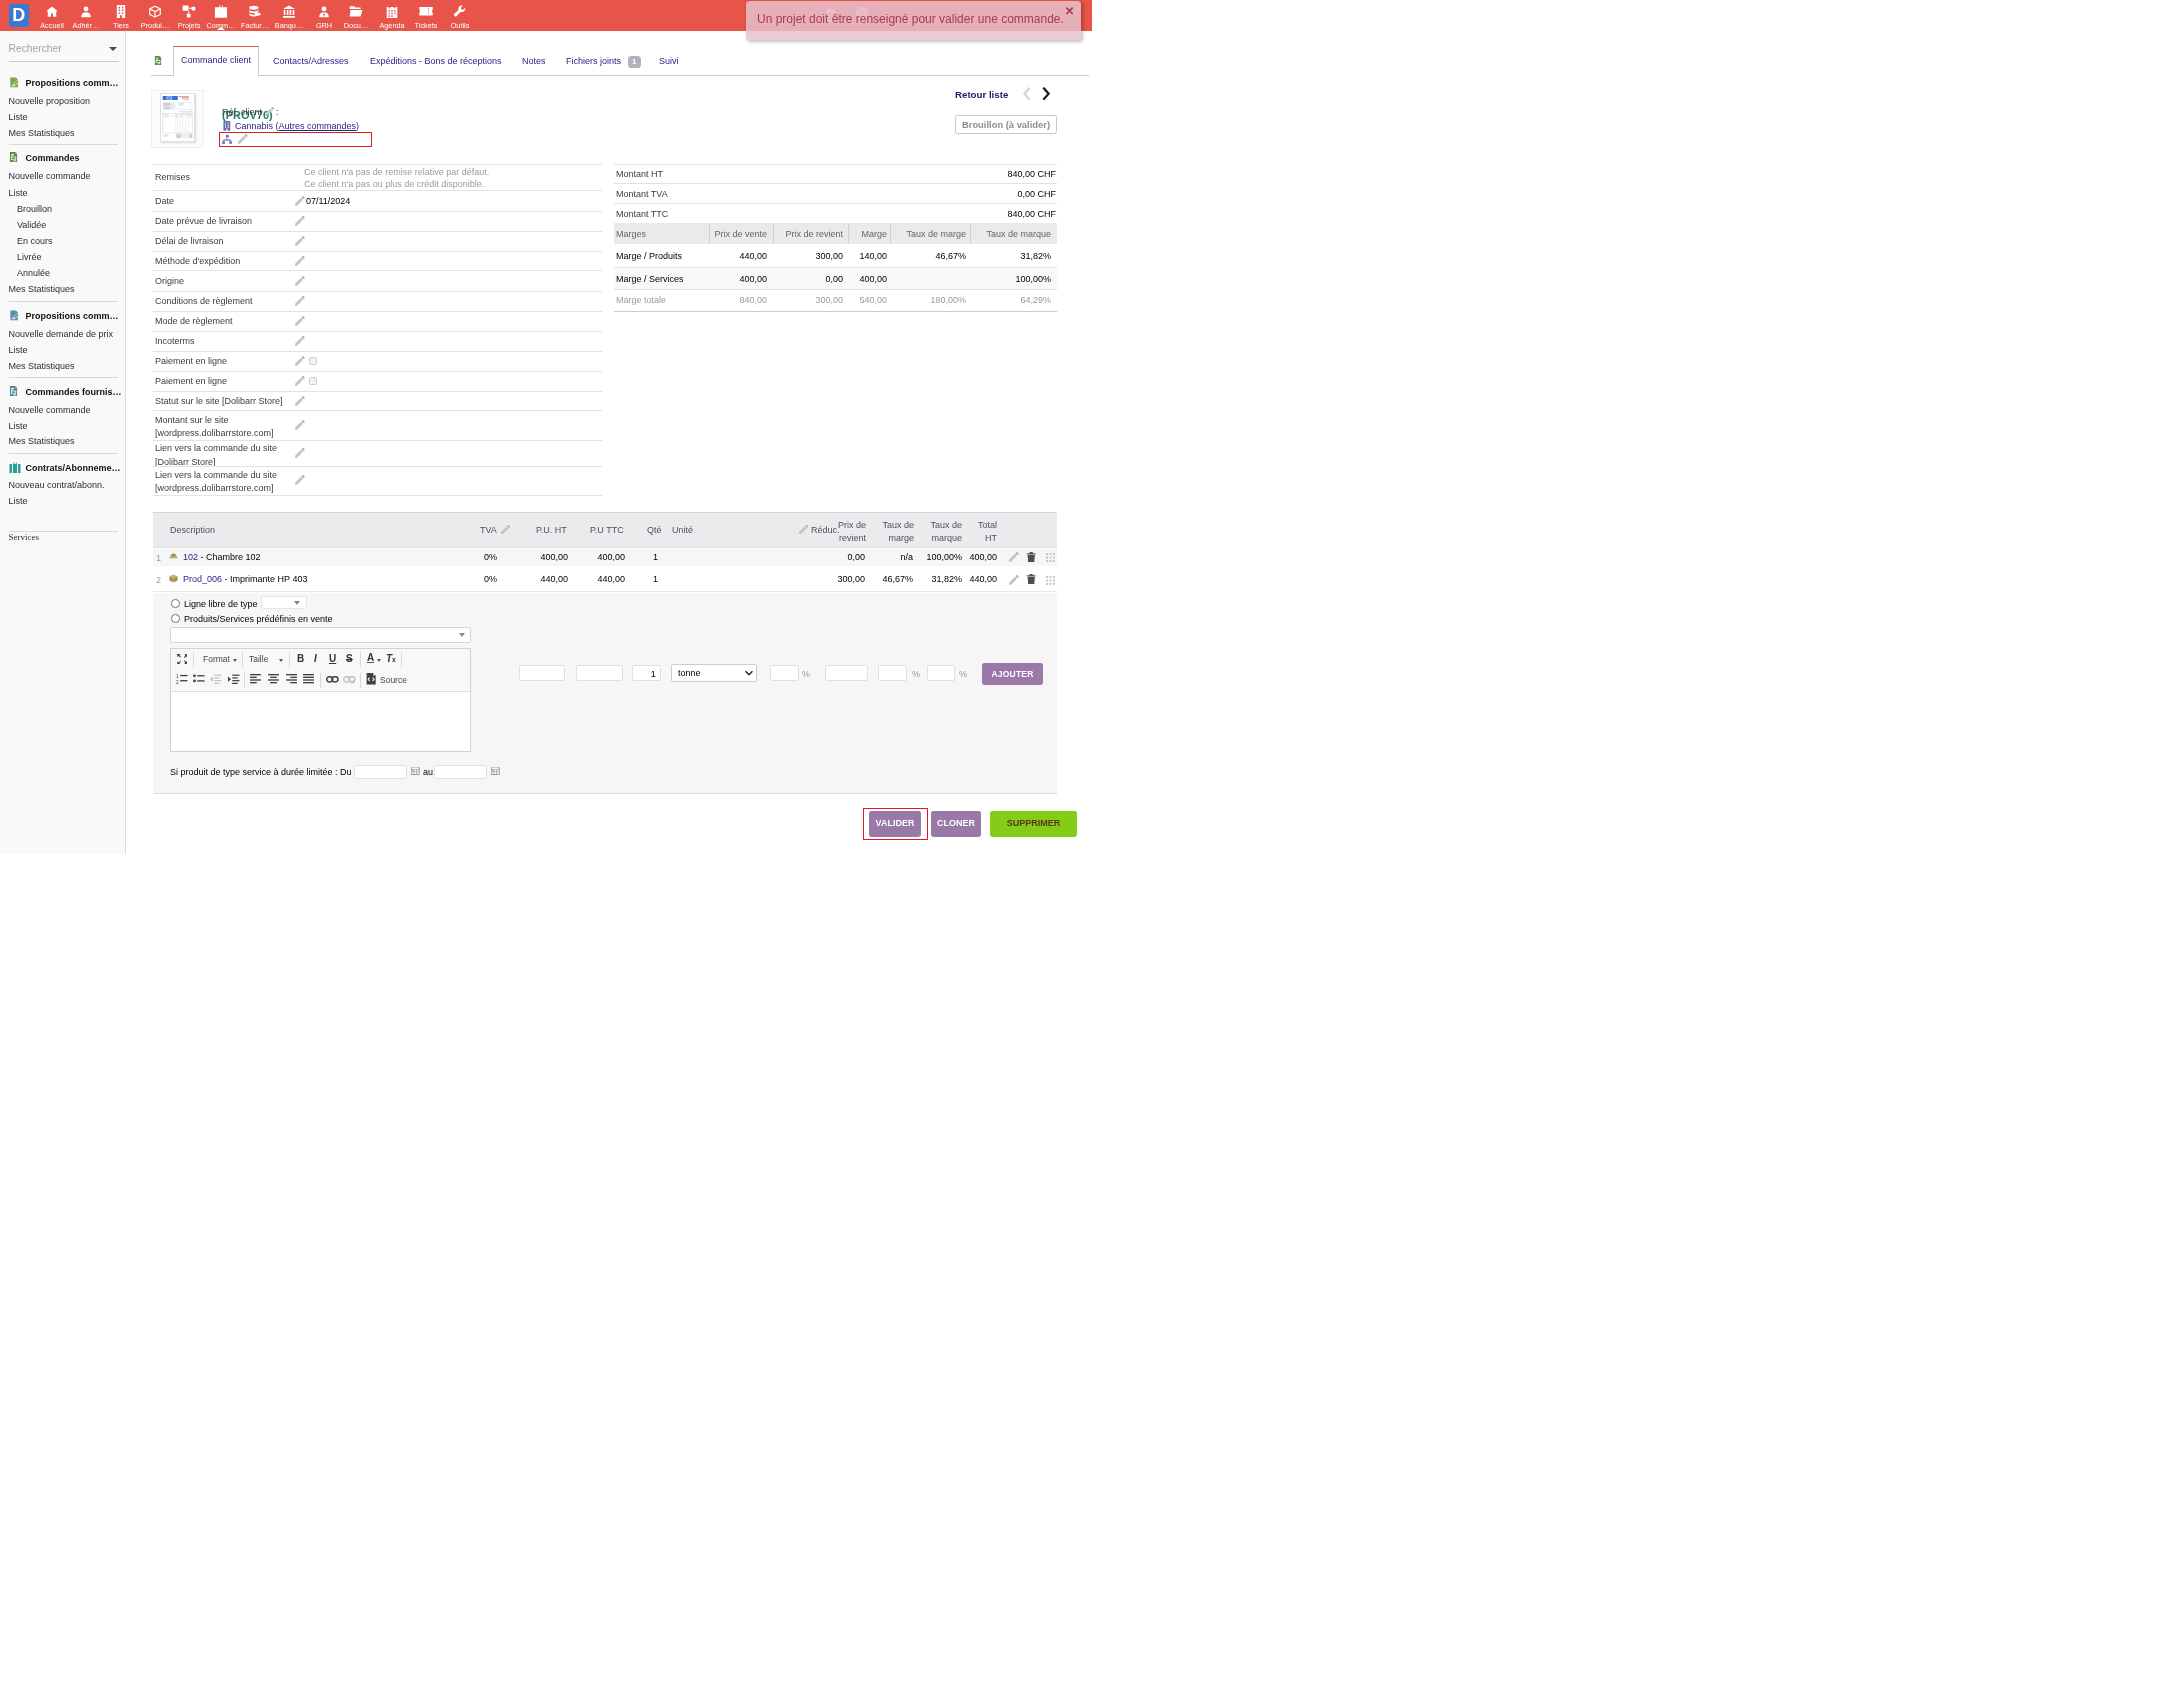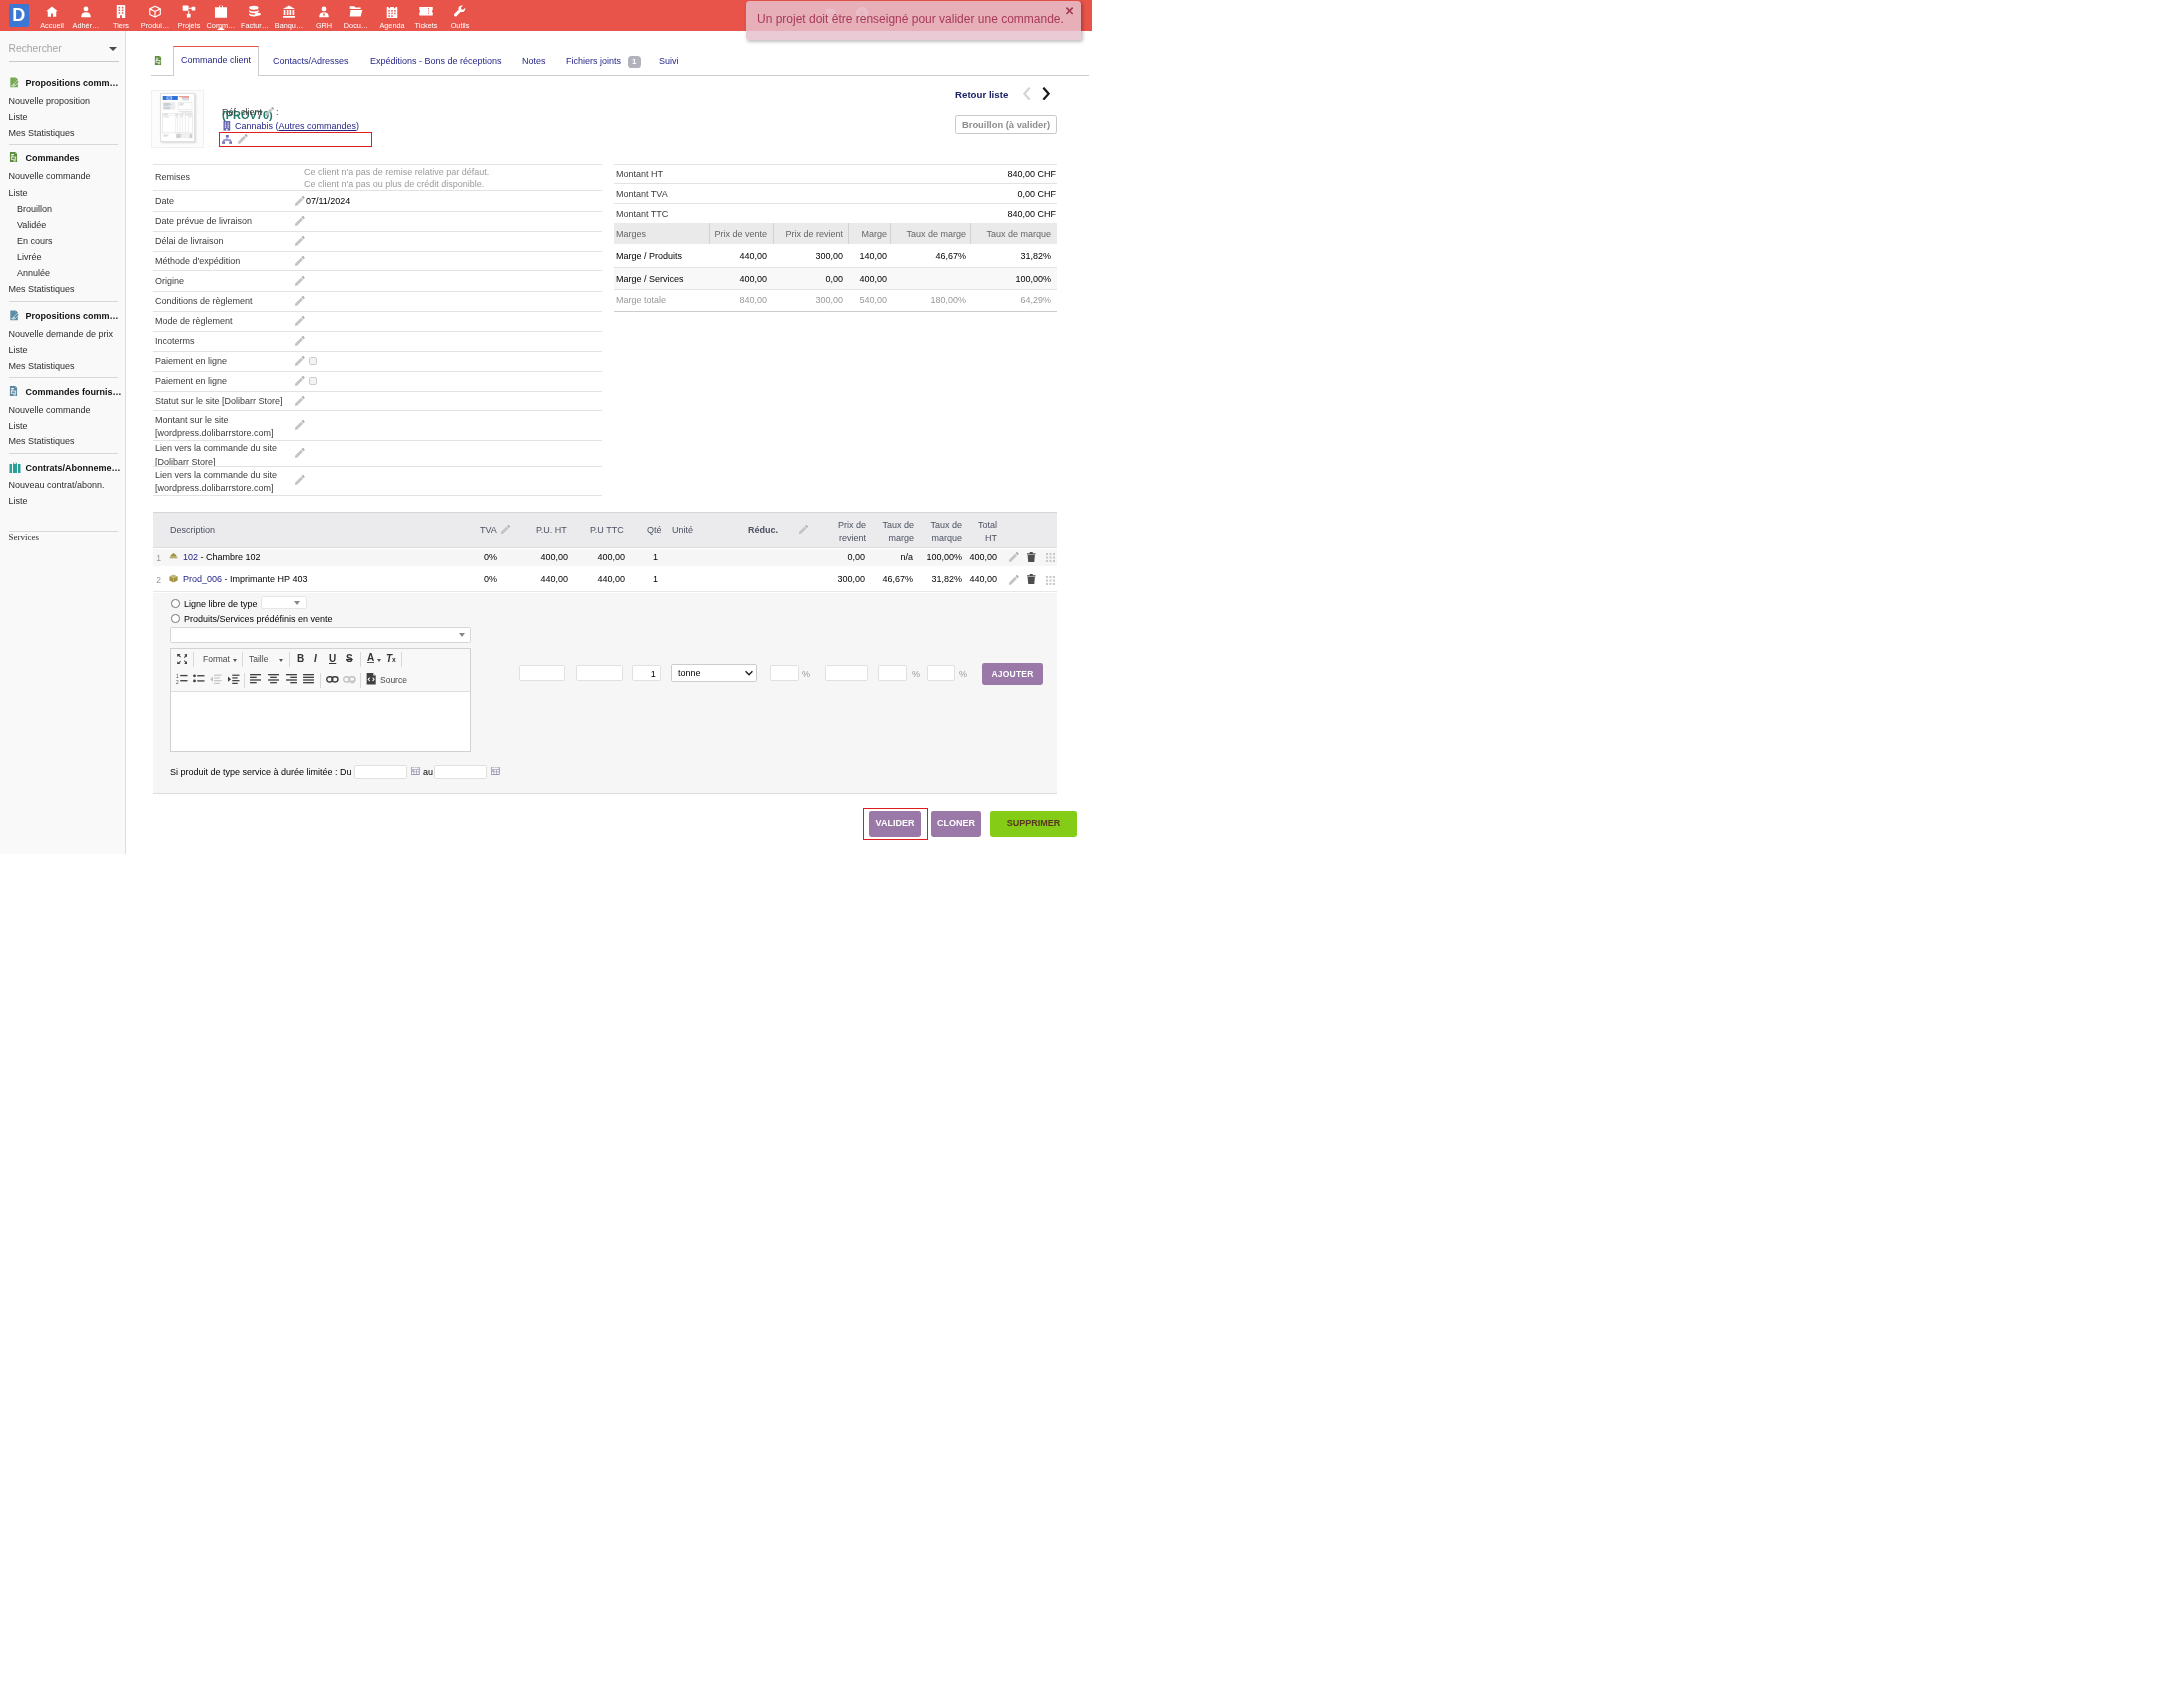"Réduc." div.pcol { font-weight: bold -> none; left: 748px -> 811px }
